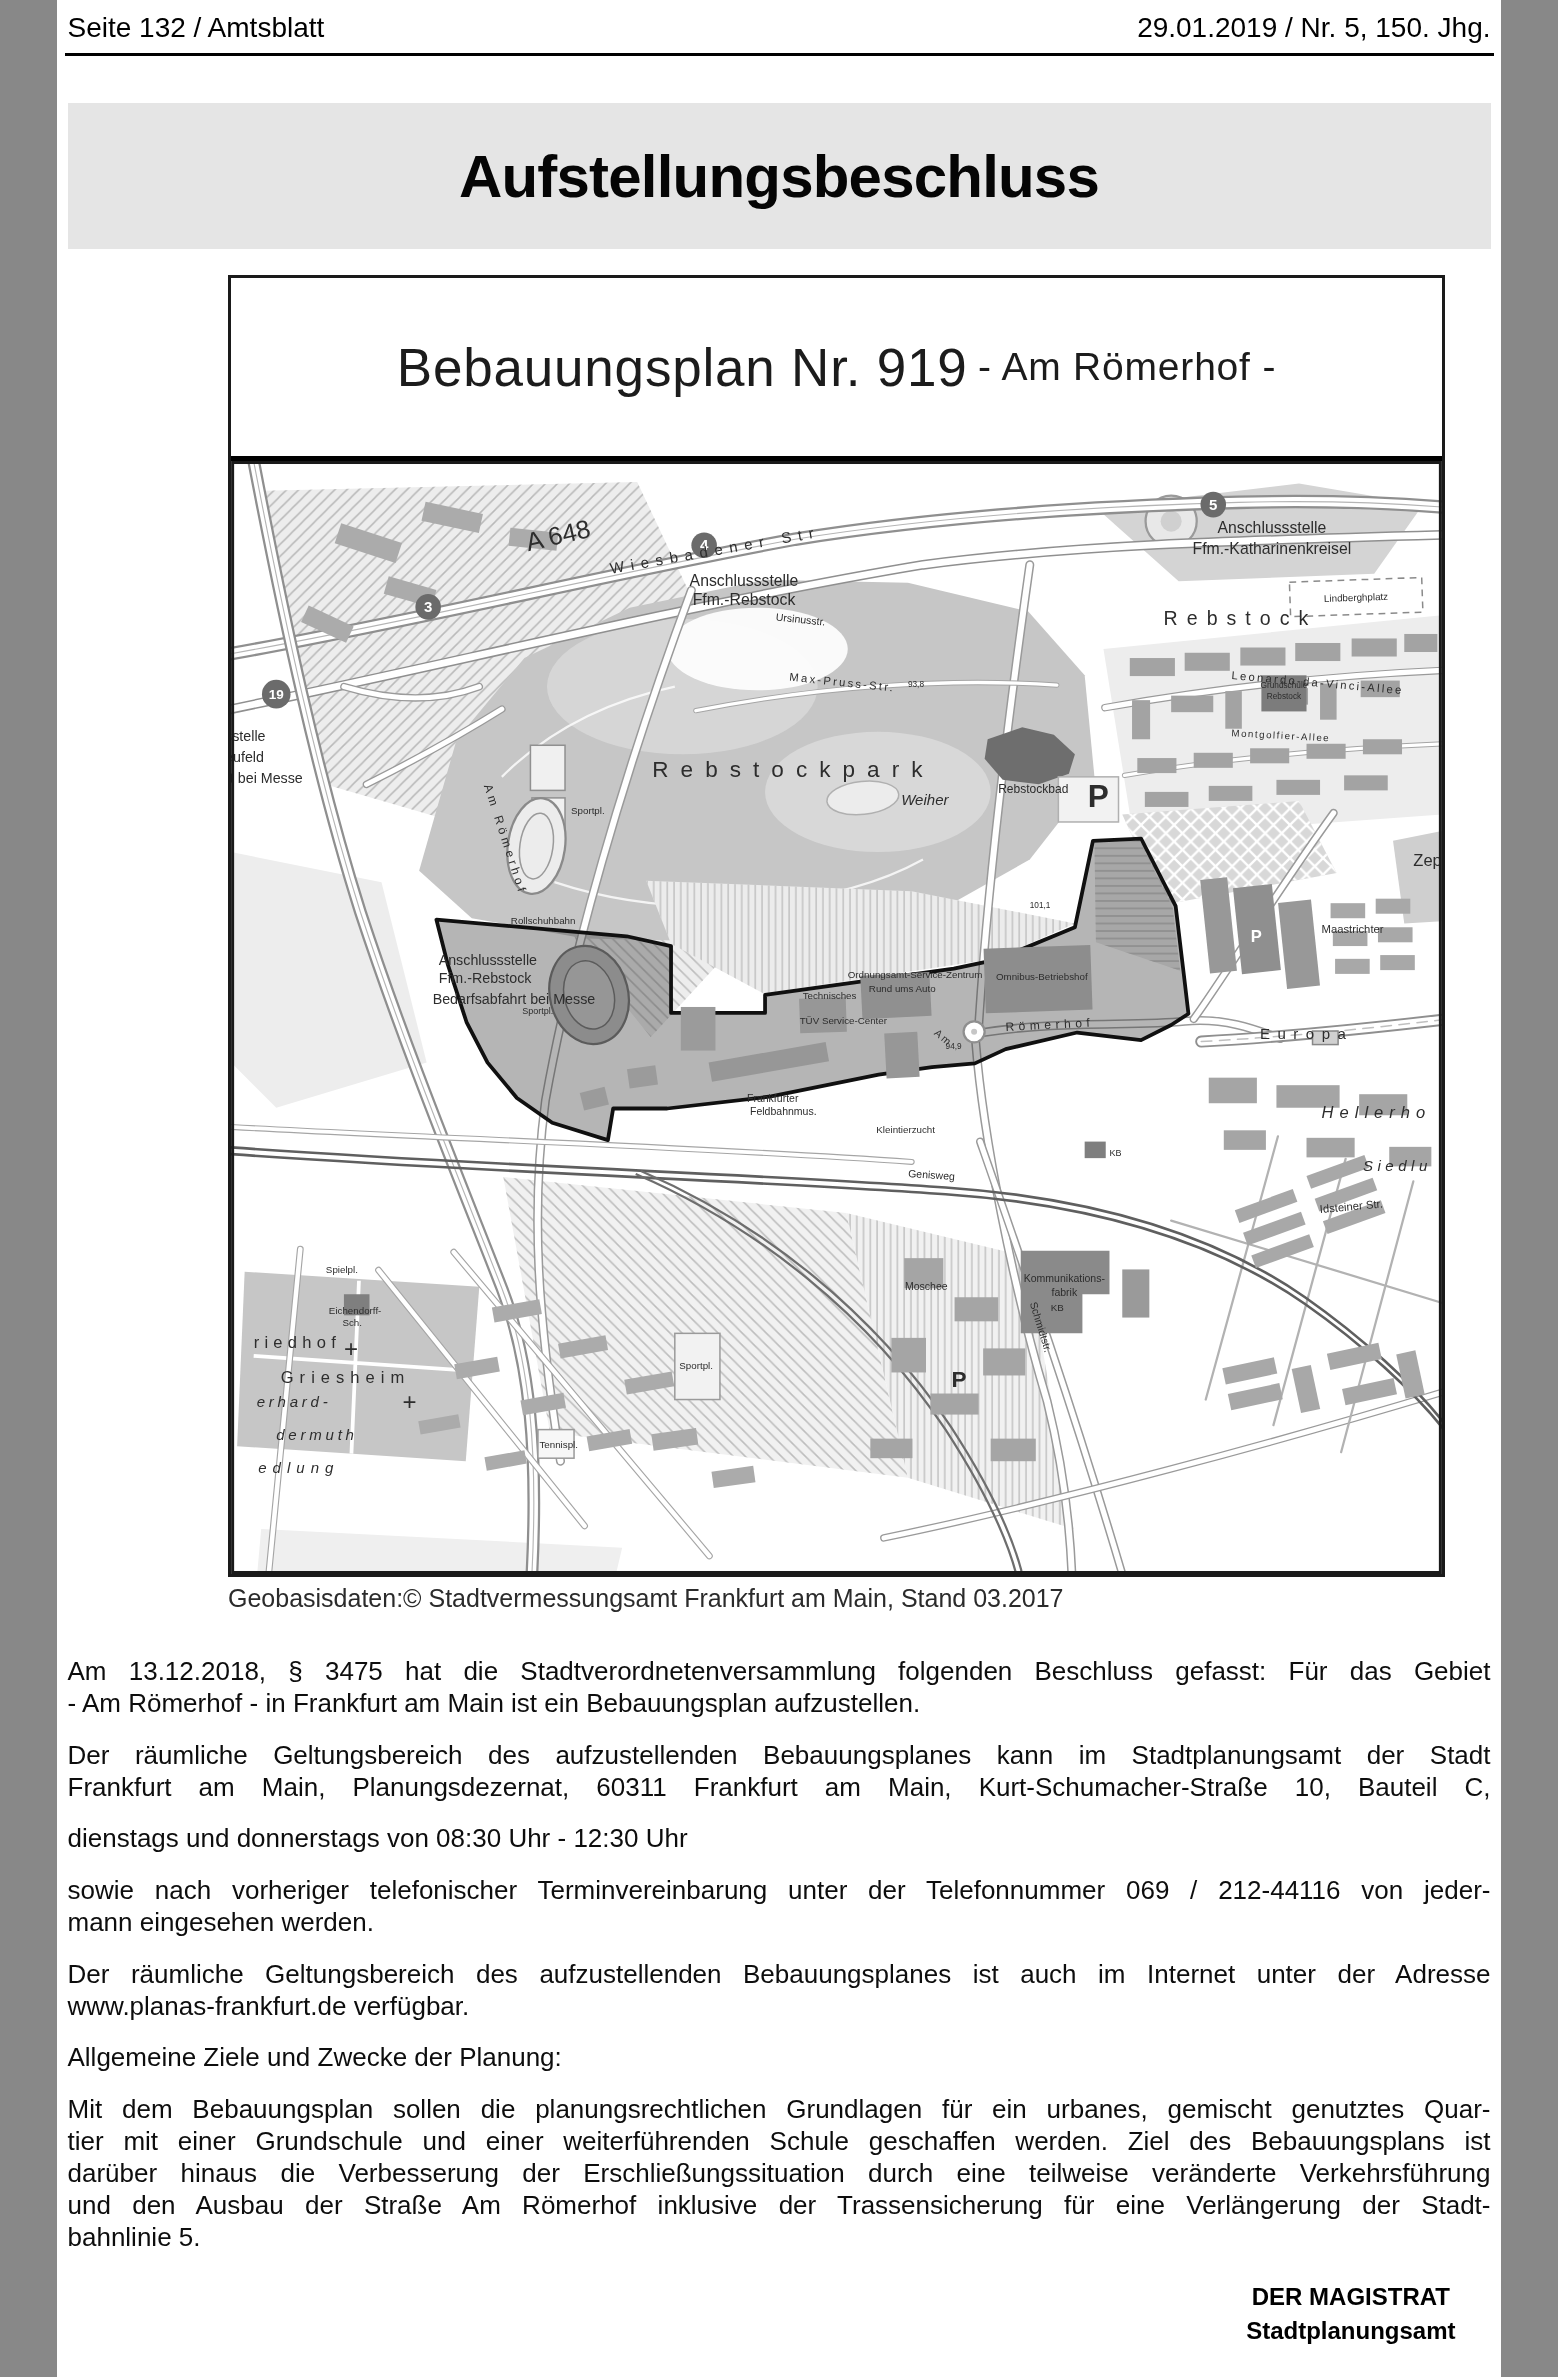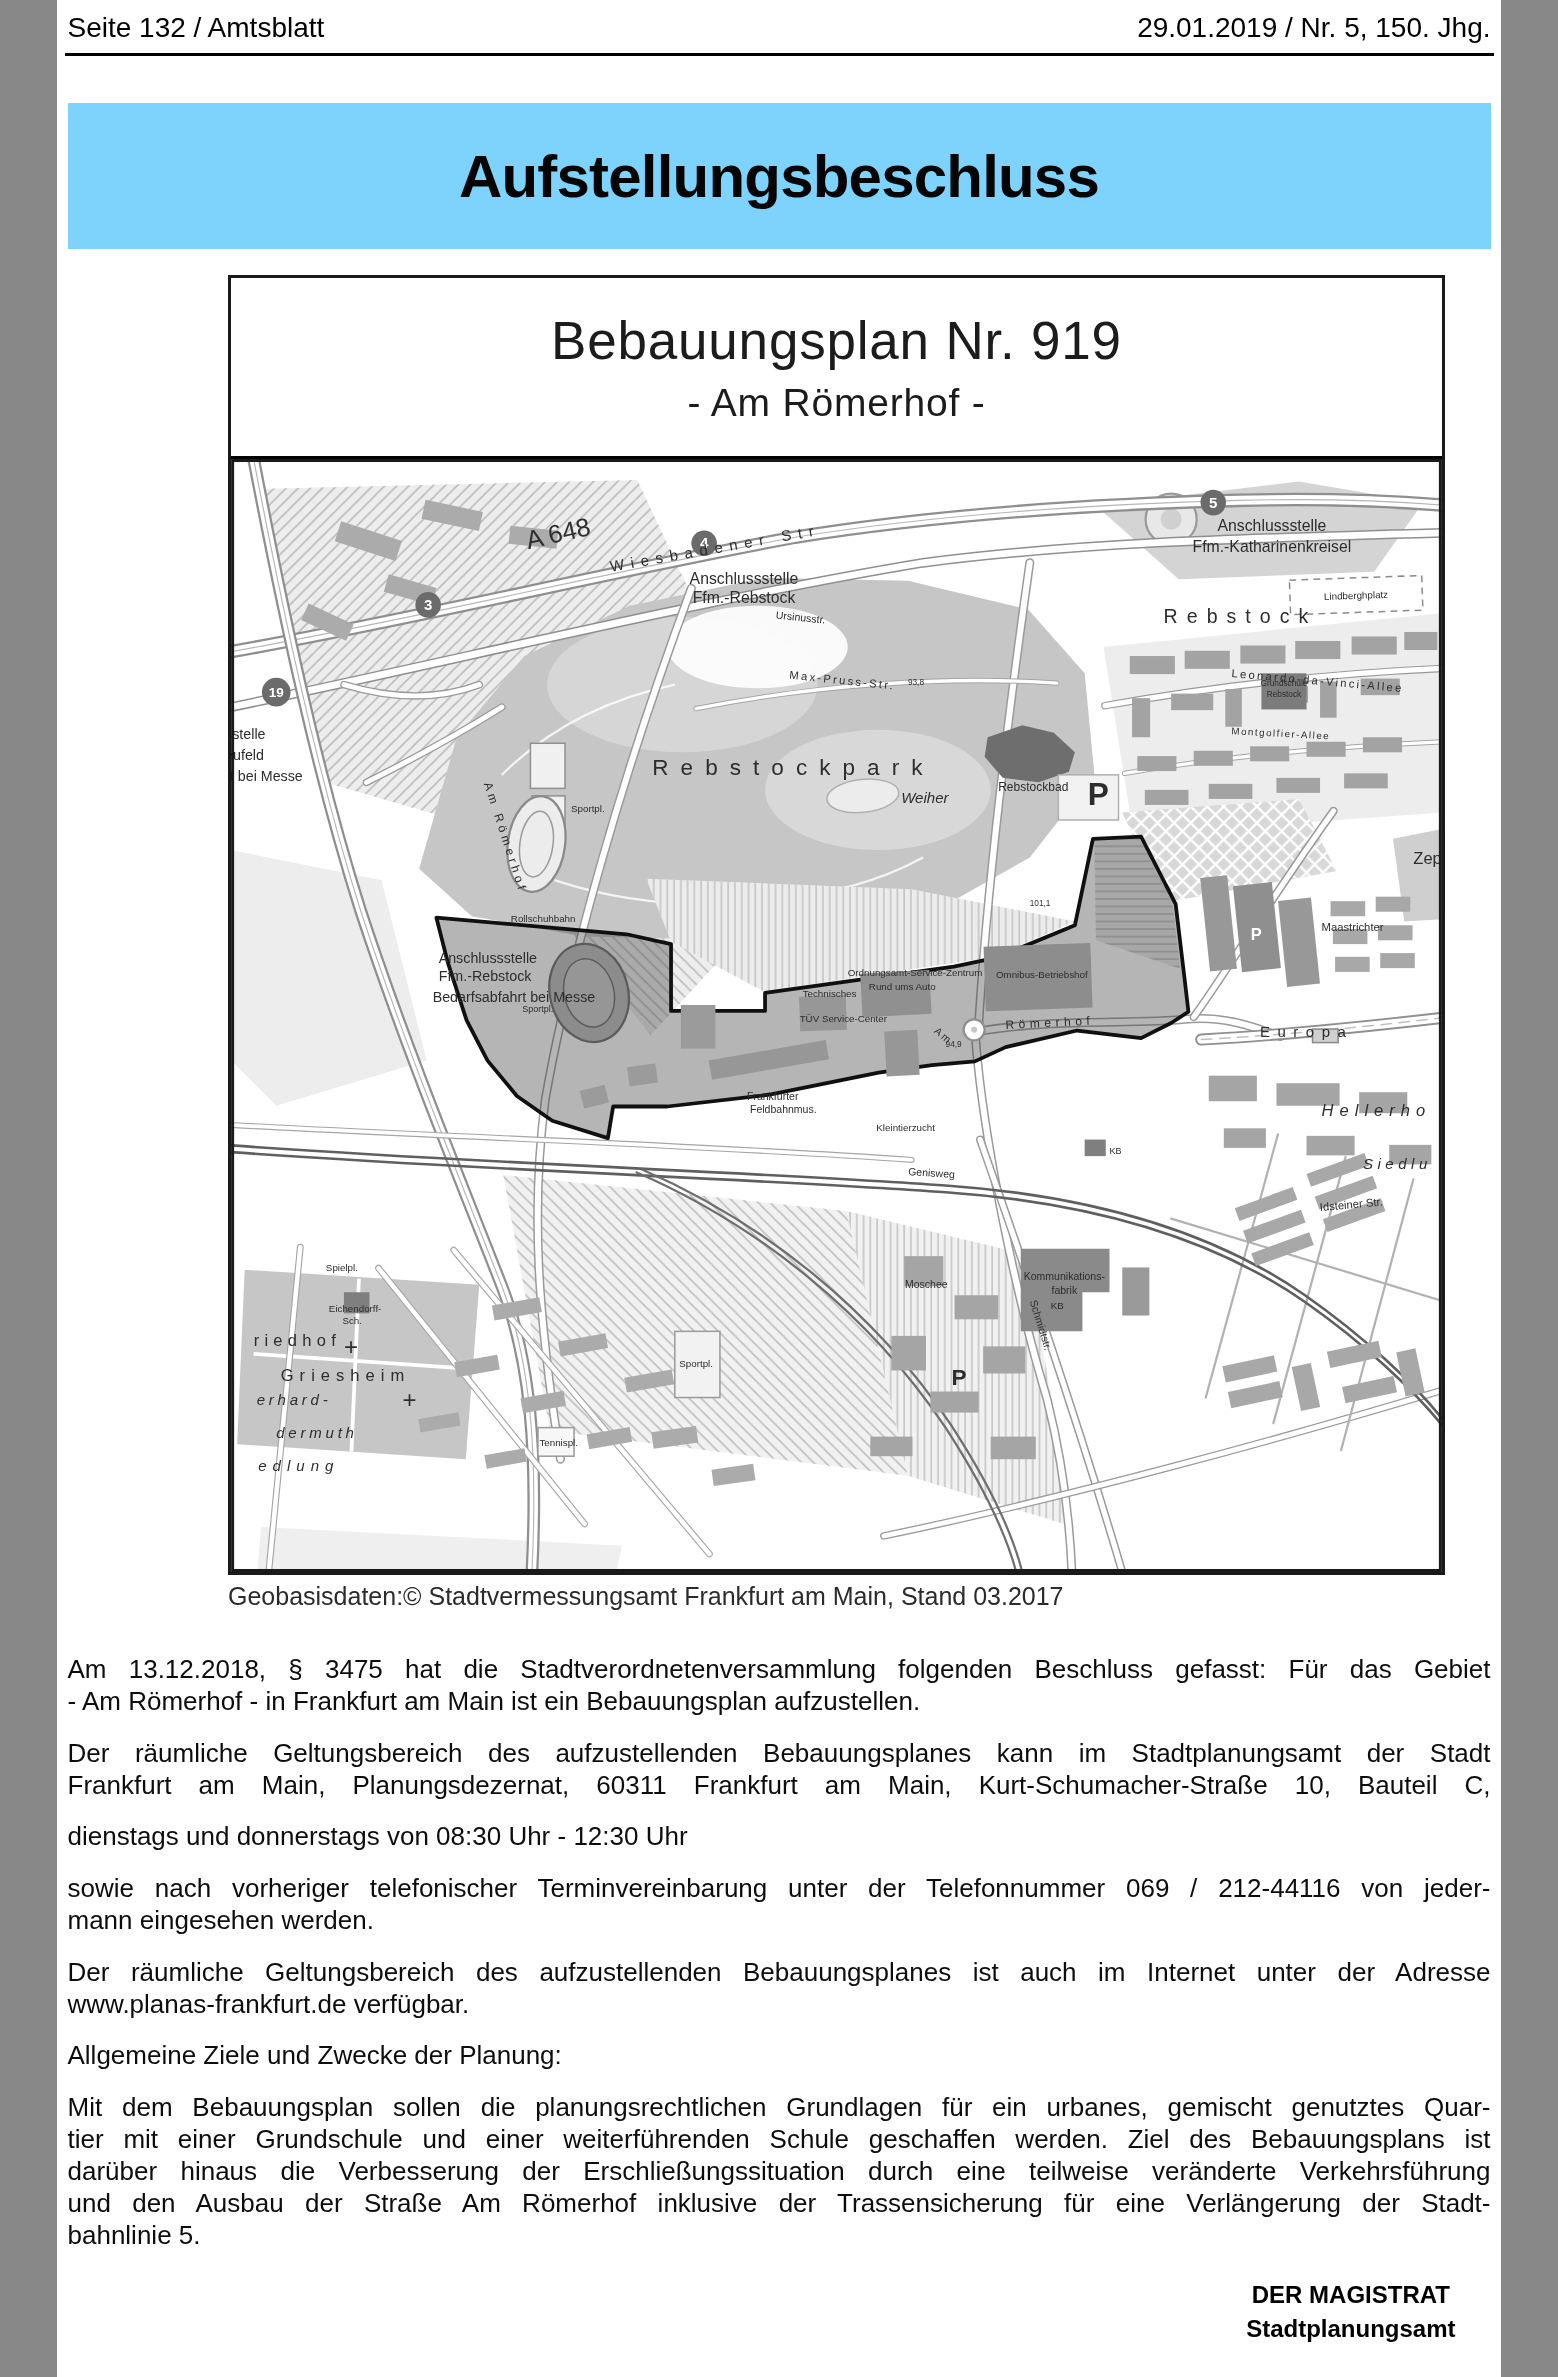"Aufstellungsbeschluss" div.banner { background: #7dd3fc -> #e5e5e5 }
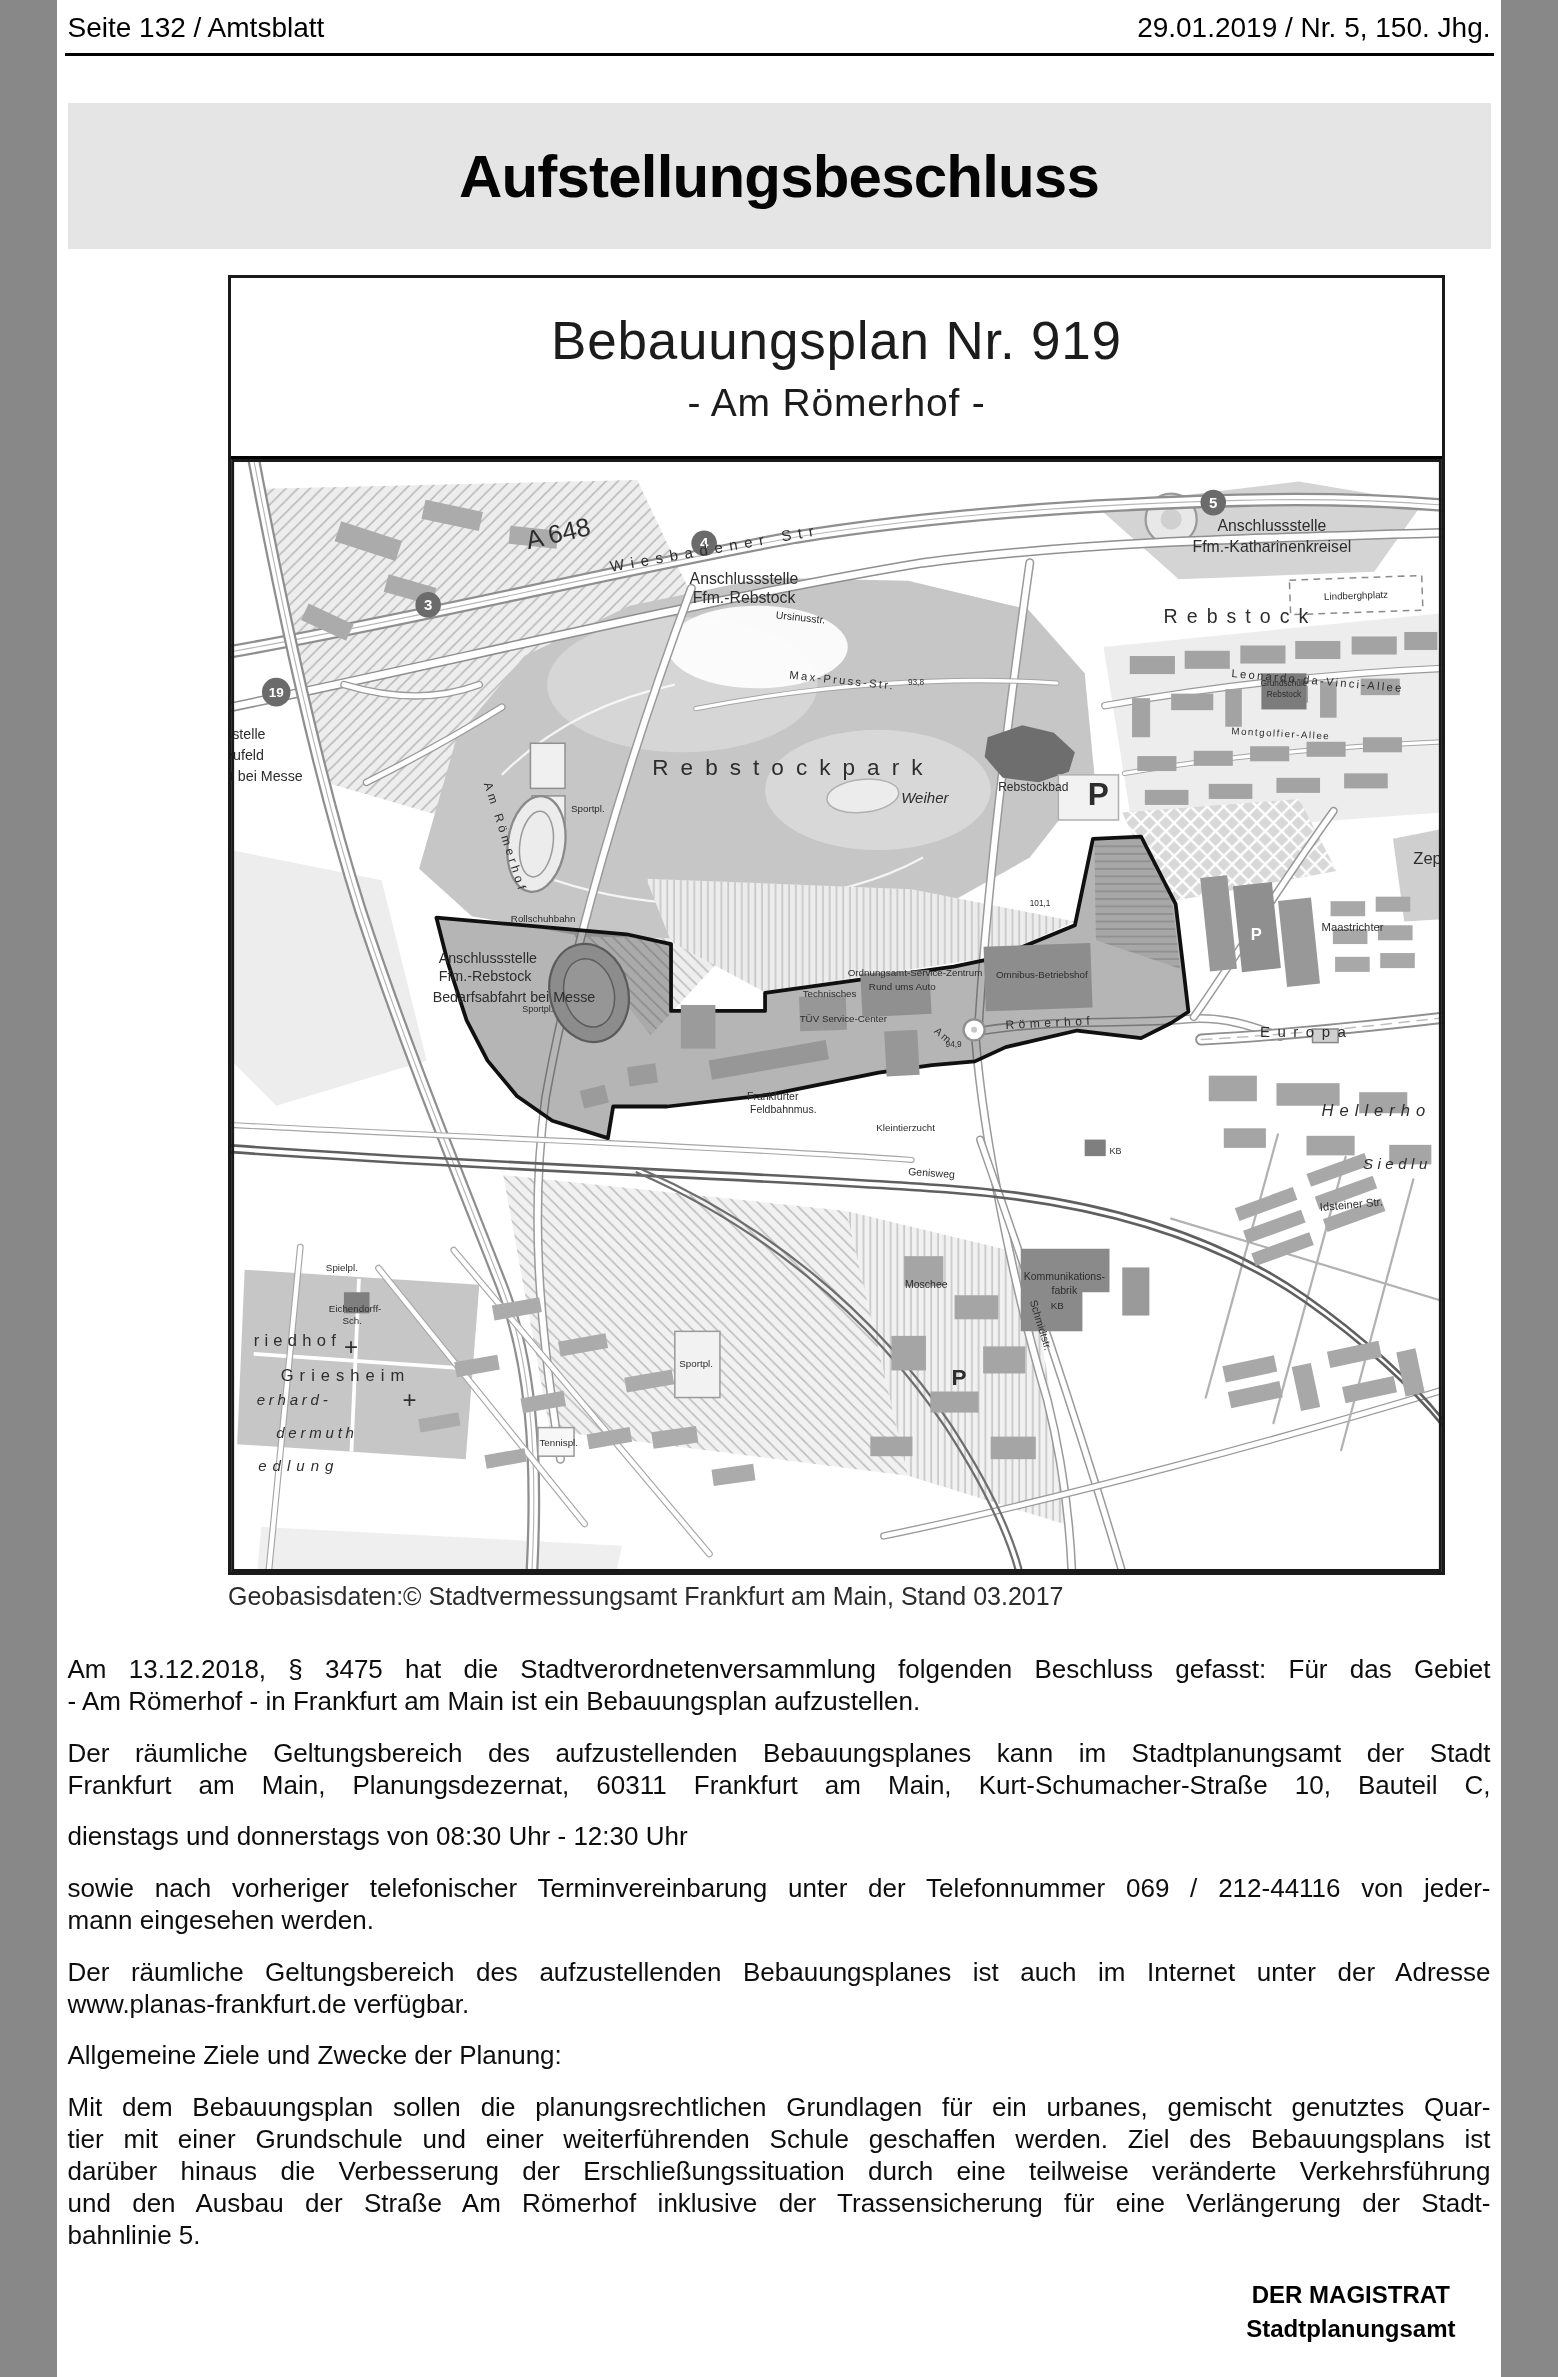"Bebauungsplan Nr. 919" .fig-title { border-bottom: 3px solid #000000 -> 5px solid #000000; flex-direction: column -> row }
